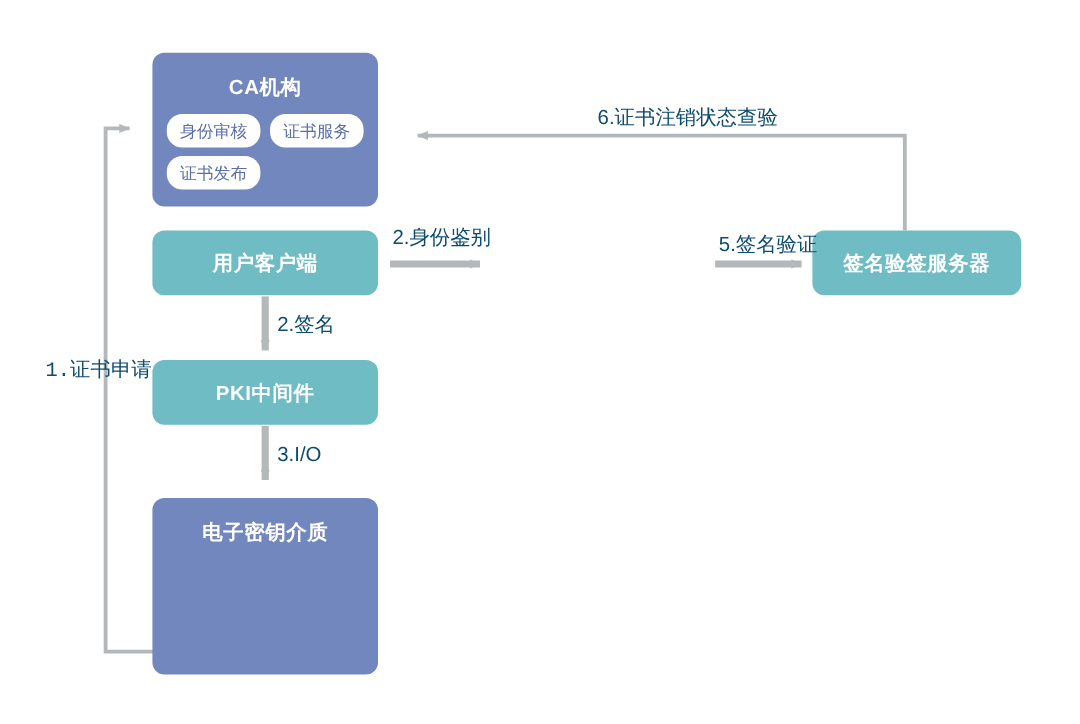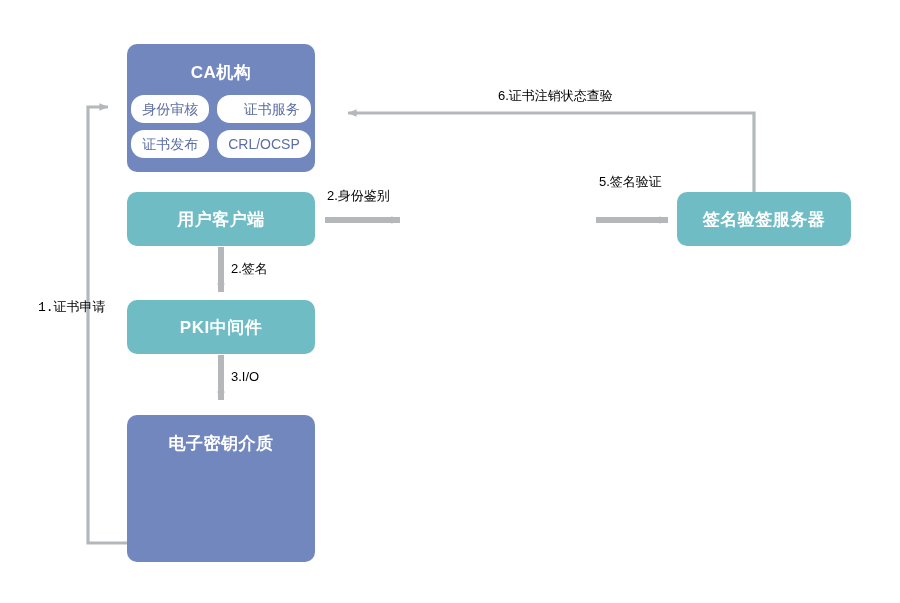"6.证书注销状态查验" .edge-label { color: #000000 -> #0c4a6e; font-size: 13px -> 17px }
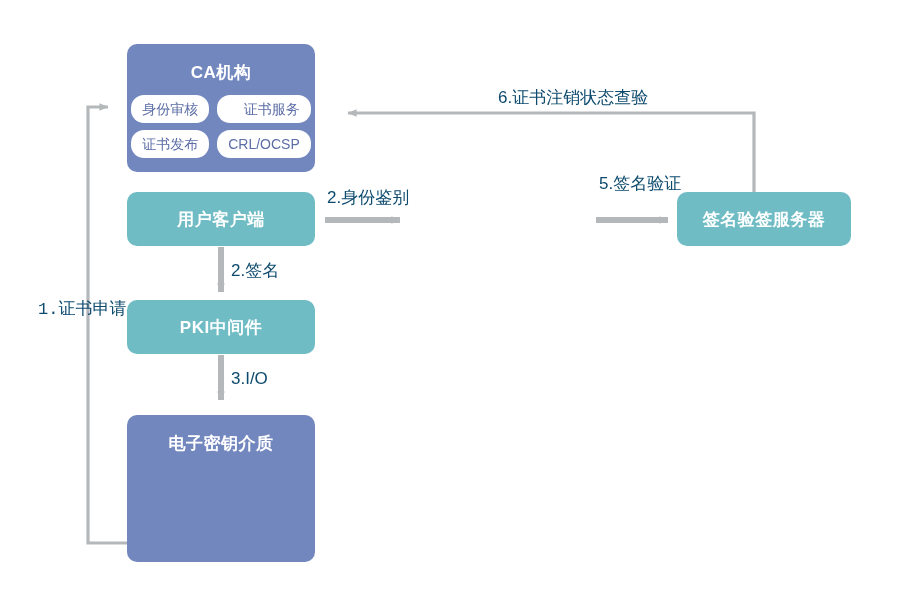"CRL/OCSP" div.pill { html: <div>CRL/OCSP</div> -> none }
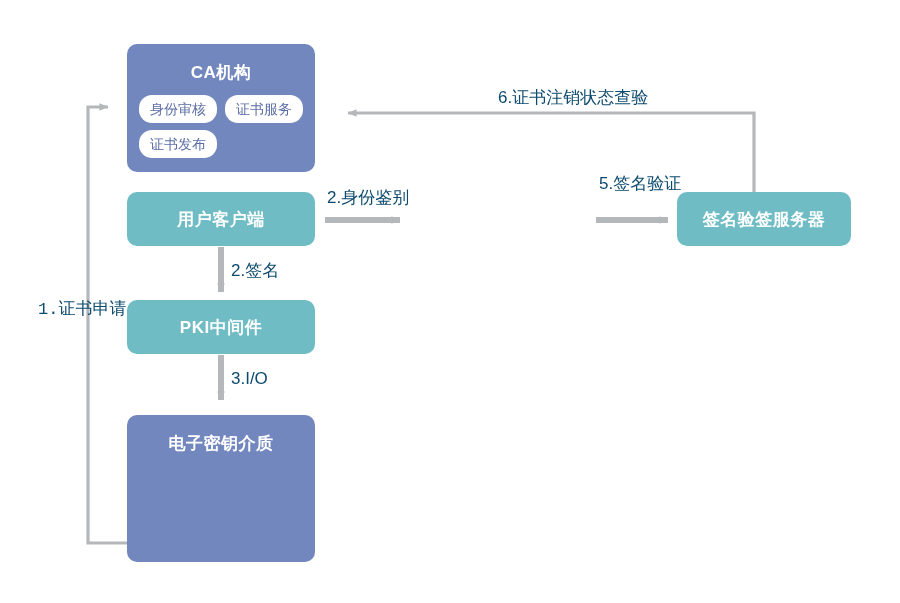"5.签名验证" div.edge-label { top: 175px -> 195px }
